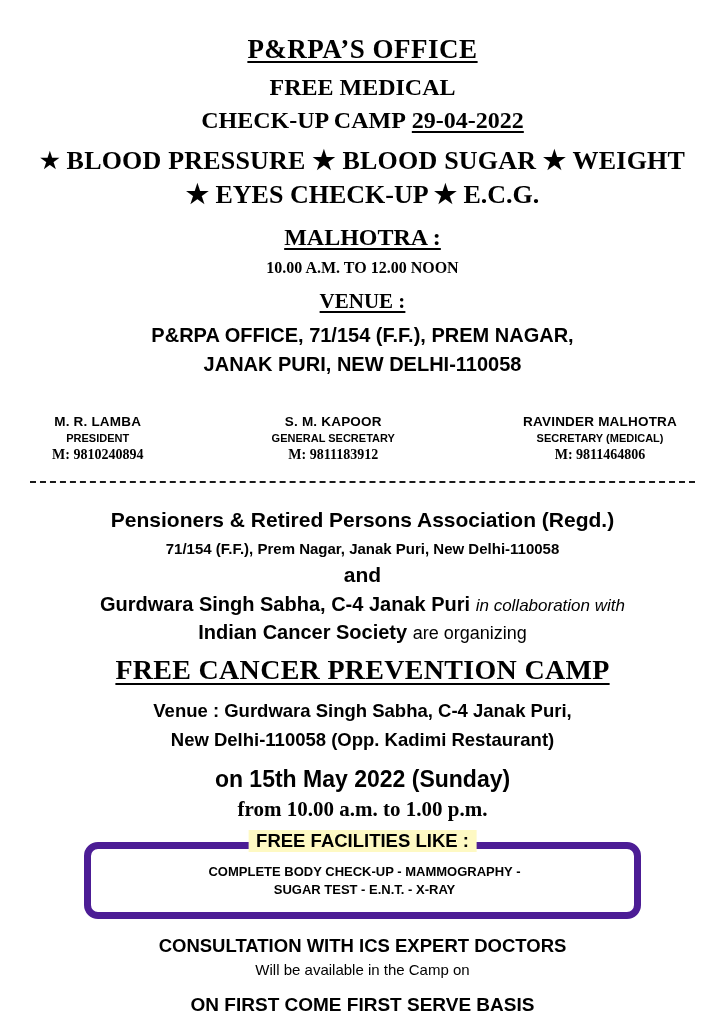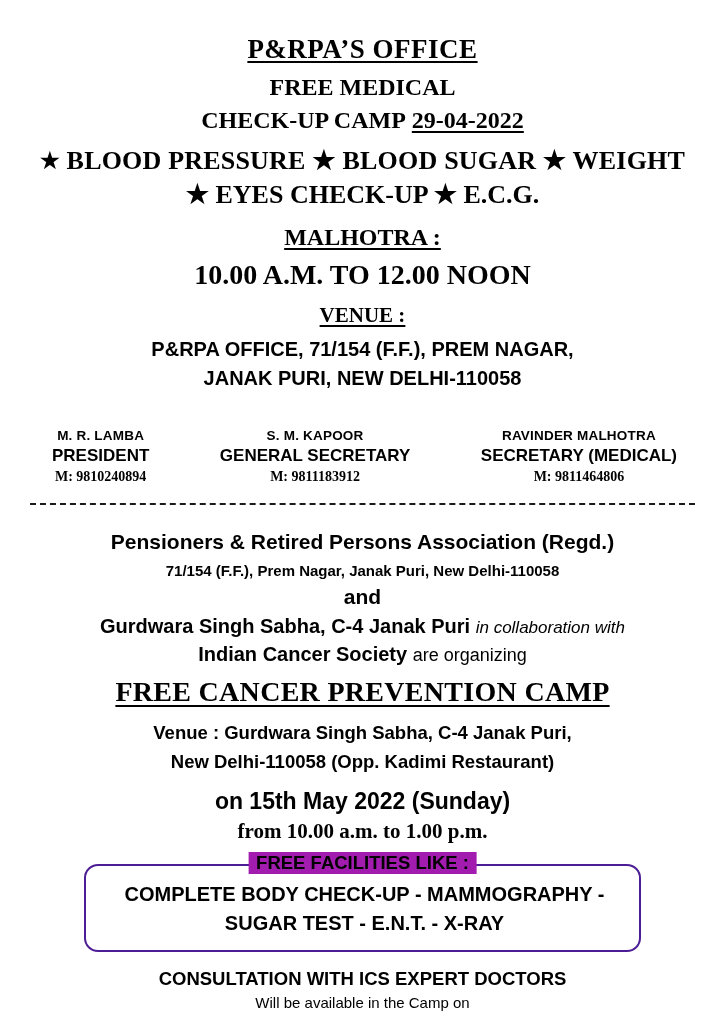"10.00 A.M. TO 12.00 NOON" .timings-val { font-size: 28px -> 16px }
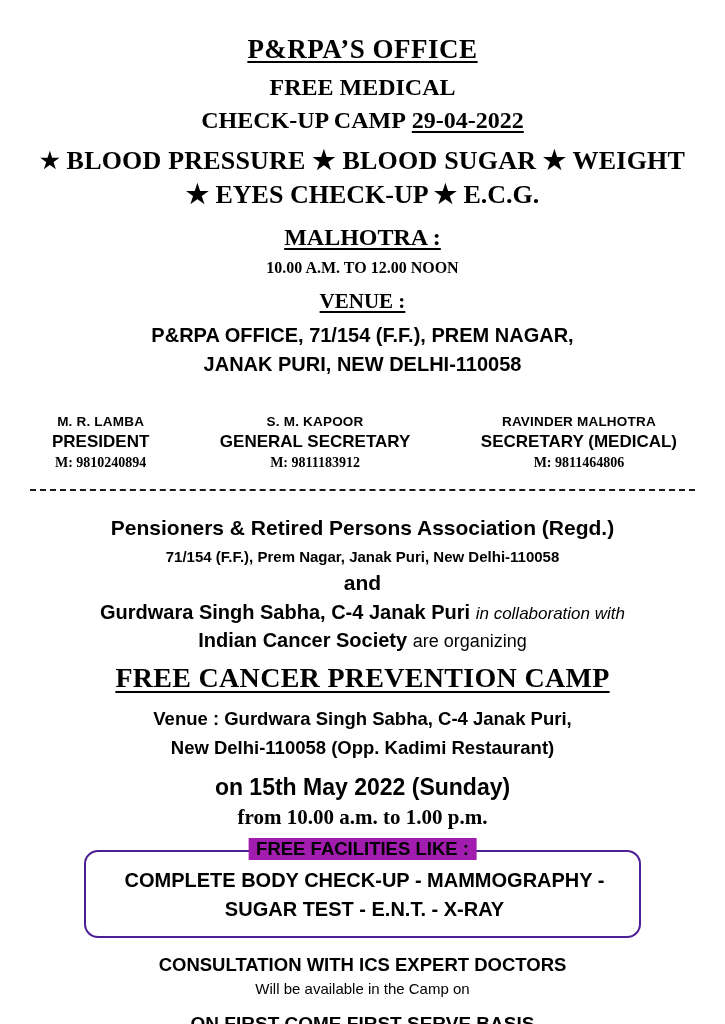"PRESIDENT" .officer .role { font-size: 17px -> 11px }
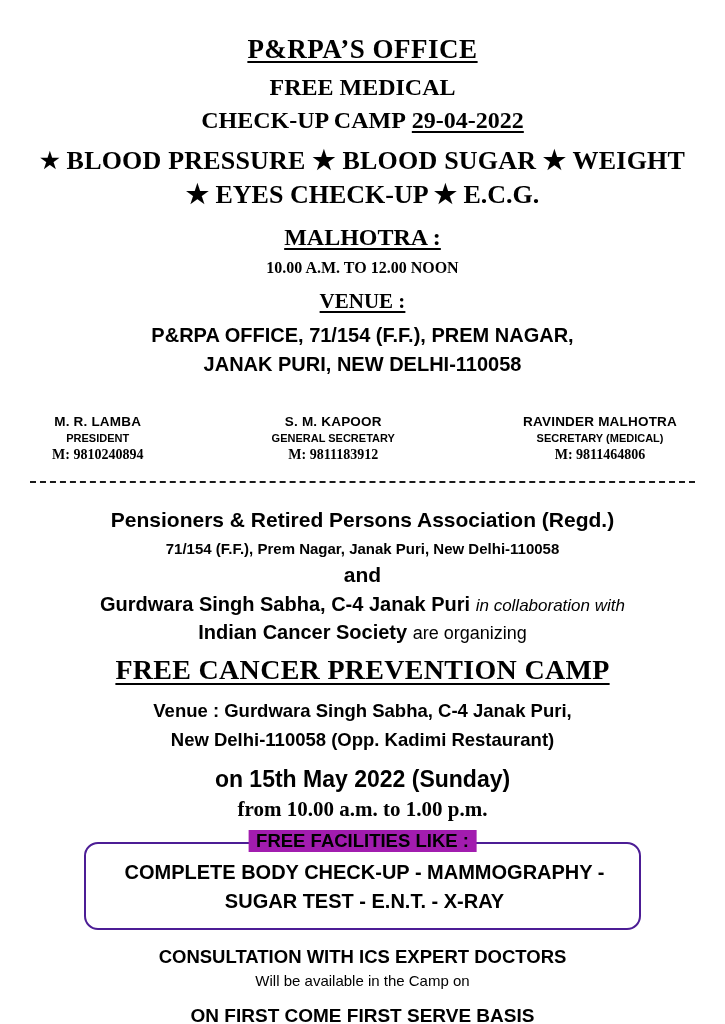"FREE FACILITIES LIKE :" .facilities-legend { background: #a21caf -> #fef9c3 }
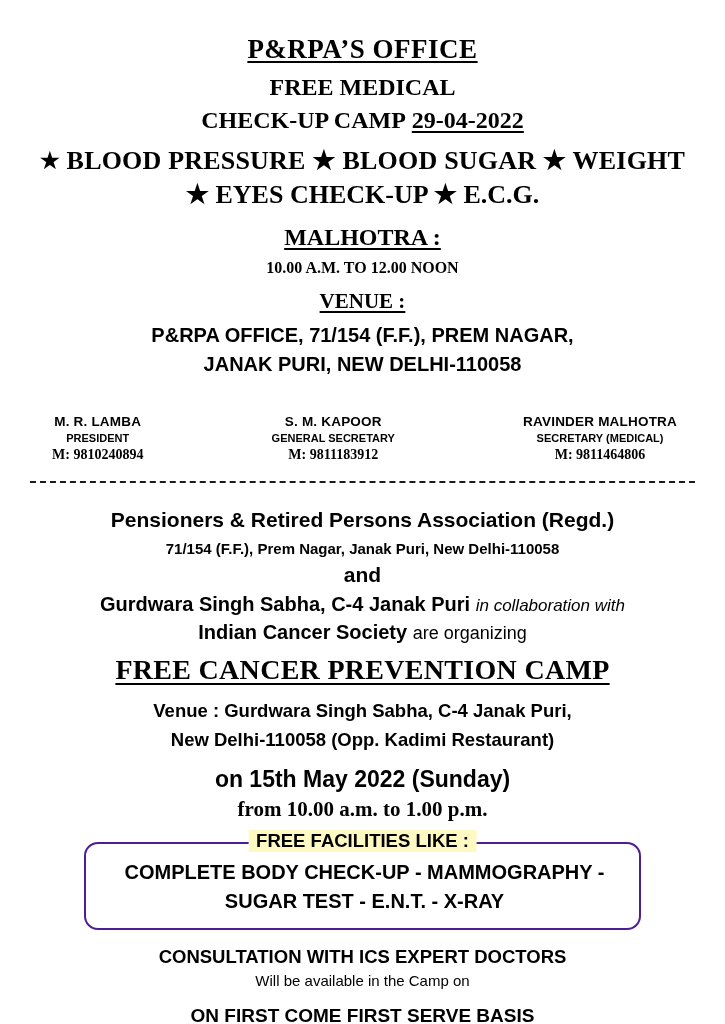"COMPLETE BODY CHECK-UP - MAMMOGRAPHY" .facilities-box { border: 2px solid #4c1d95 -> 7px solid #4c1d95; font-size: 20px -> 13px }
